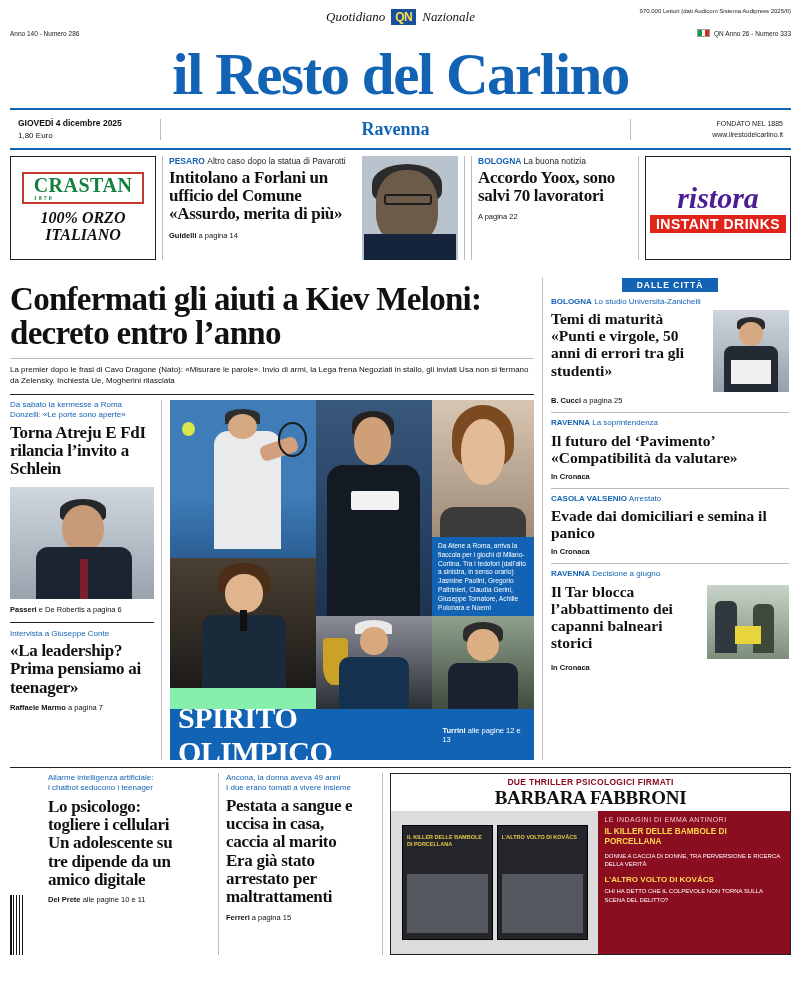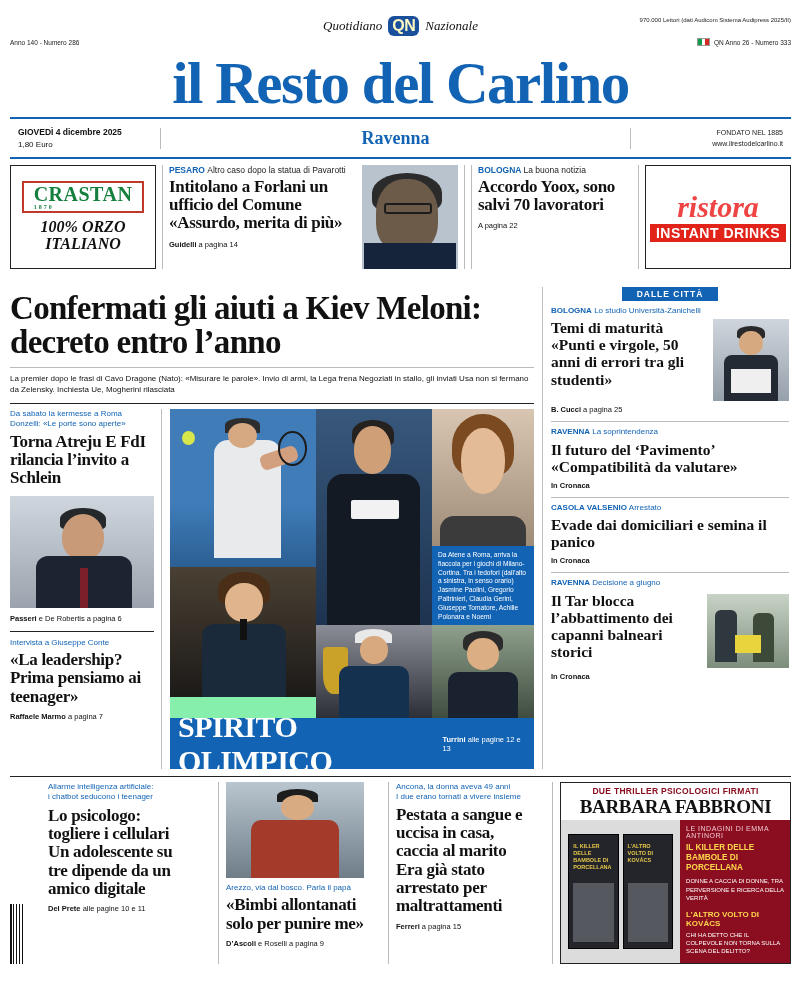"Quotidiano" .page { padding: 13px 10px -> 4px 10px }
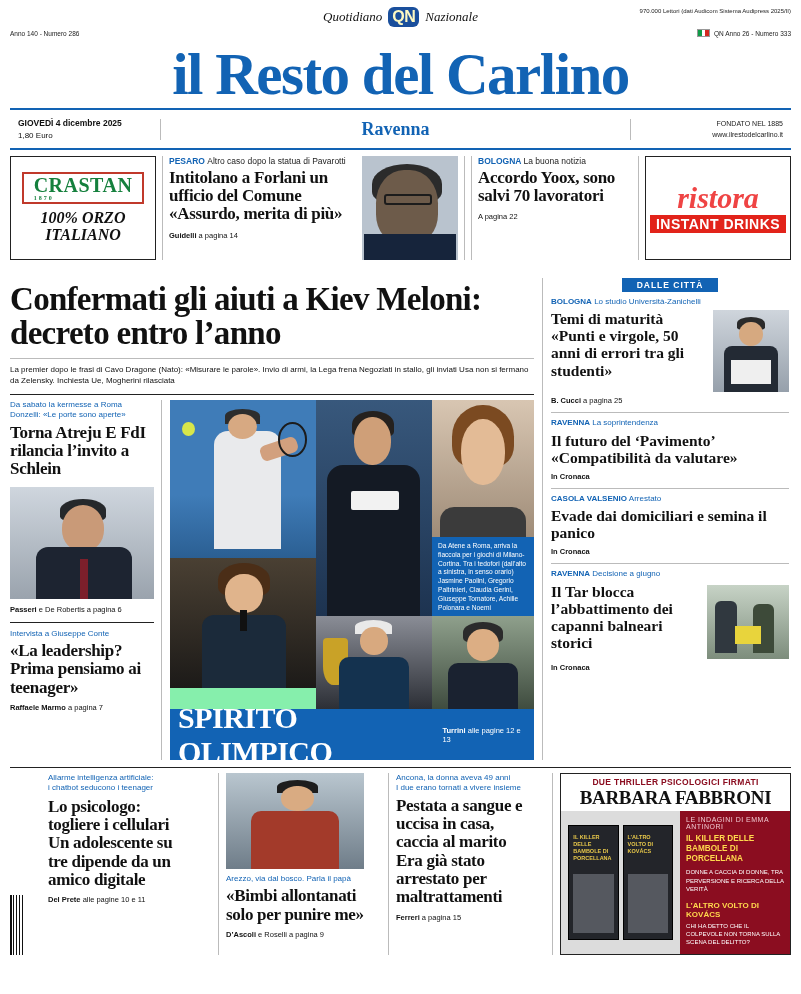"QN" .qn-logo { border-radius: 6px -> 0; color: #fef9c3 -> #fde047; font-size: 16px -> 12px }
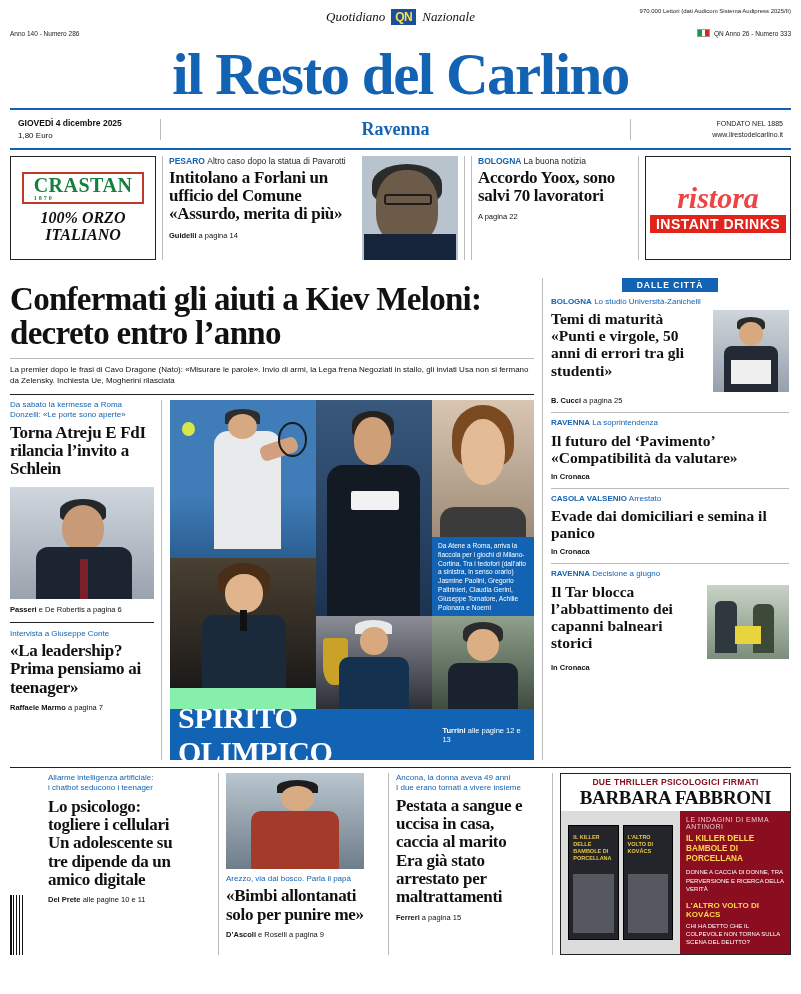"ristora" .ristora .r1 { color: #ef4444 -> #4c1d95 }
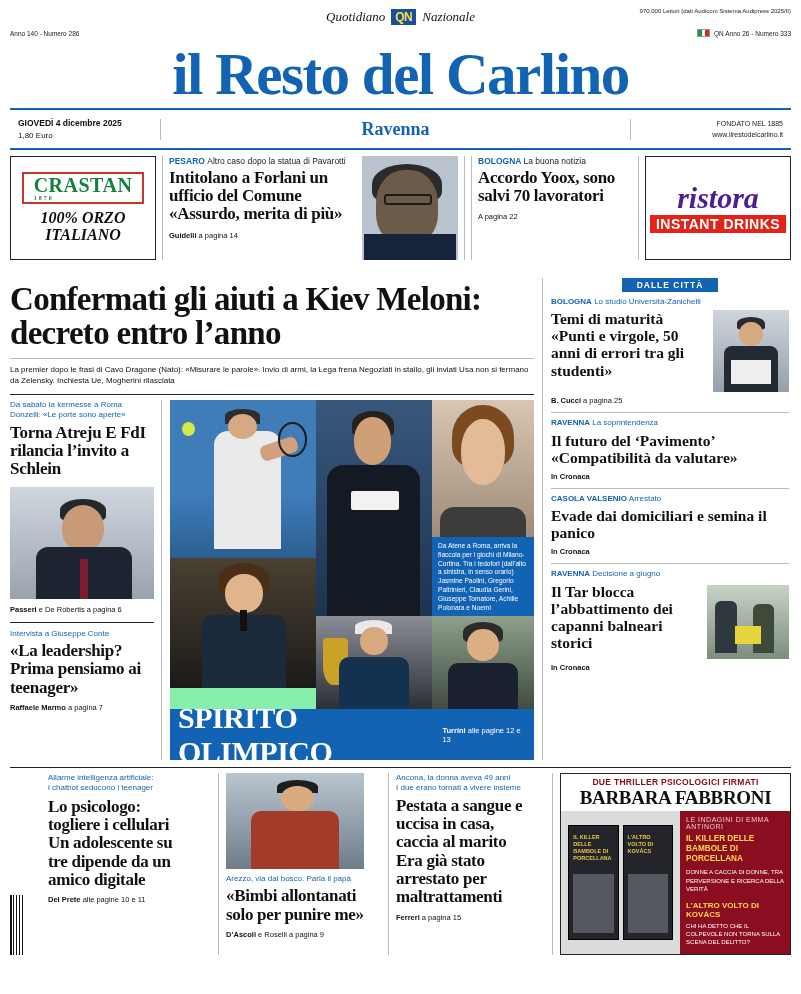"Arezzo, via dal bosco. Parla" div.bcol2 { html: <div> <div> <div></div> <div></div> <div></div> <div></div> </div> <div> <div>Arezzo, via dal bosco. Parla il papà</div> </div> <h2>«Bimbi allontanati solo per punire me»</h2> <div> <b>D’Ascoli</b> <span>e Roselli a pagina 9</span> </div> </div> -> none }
